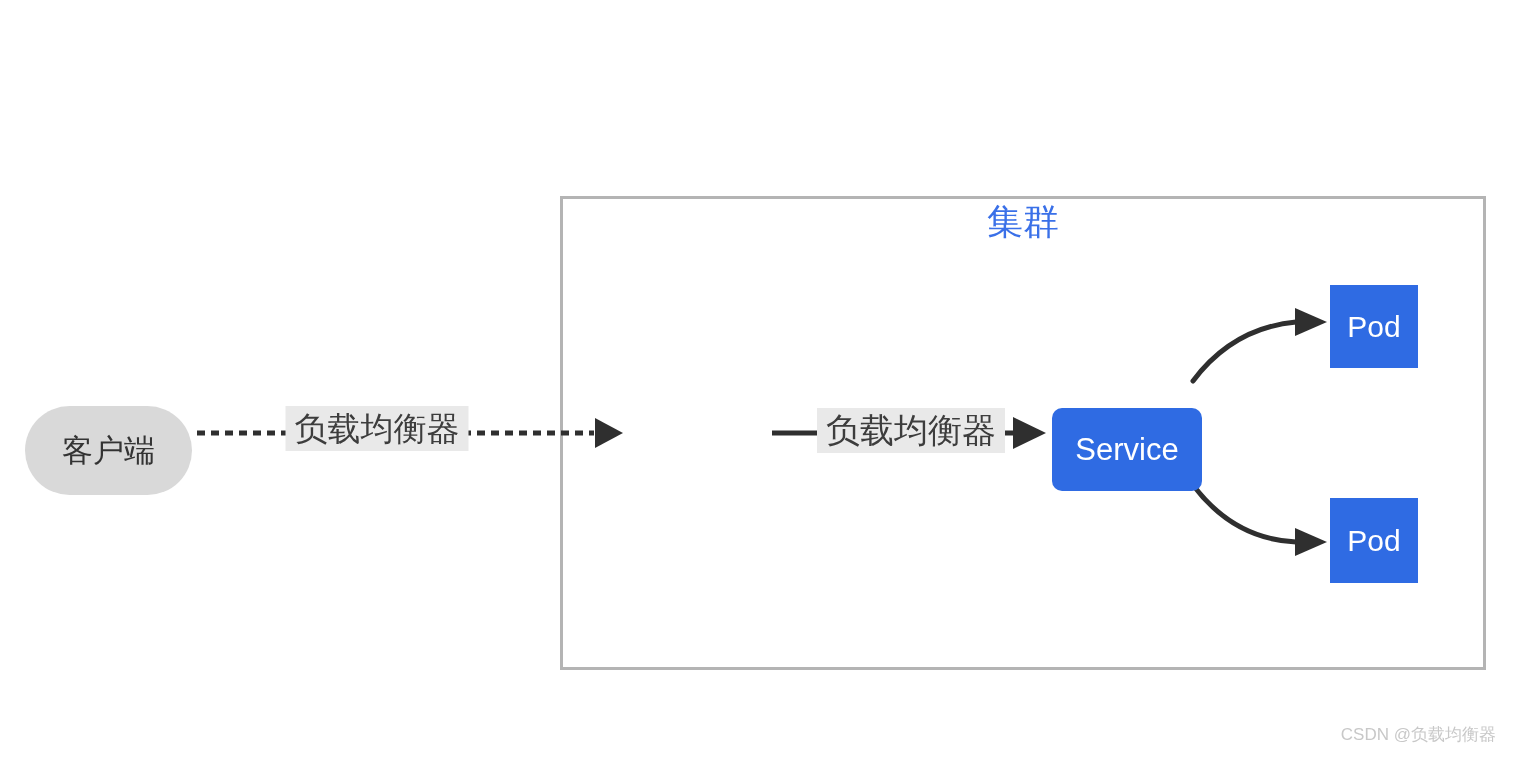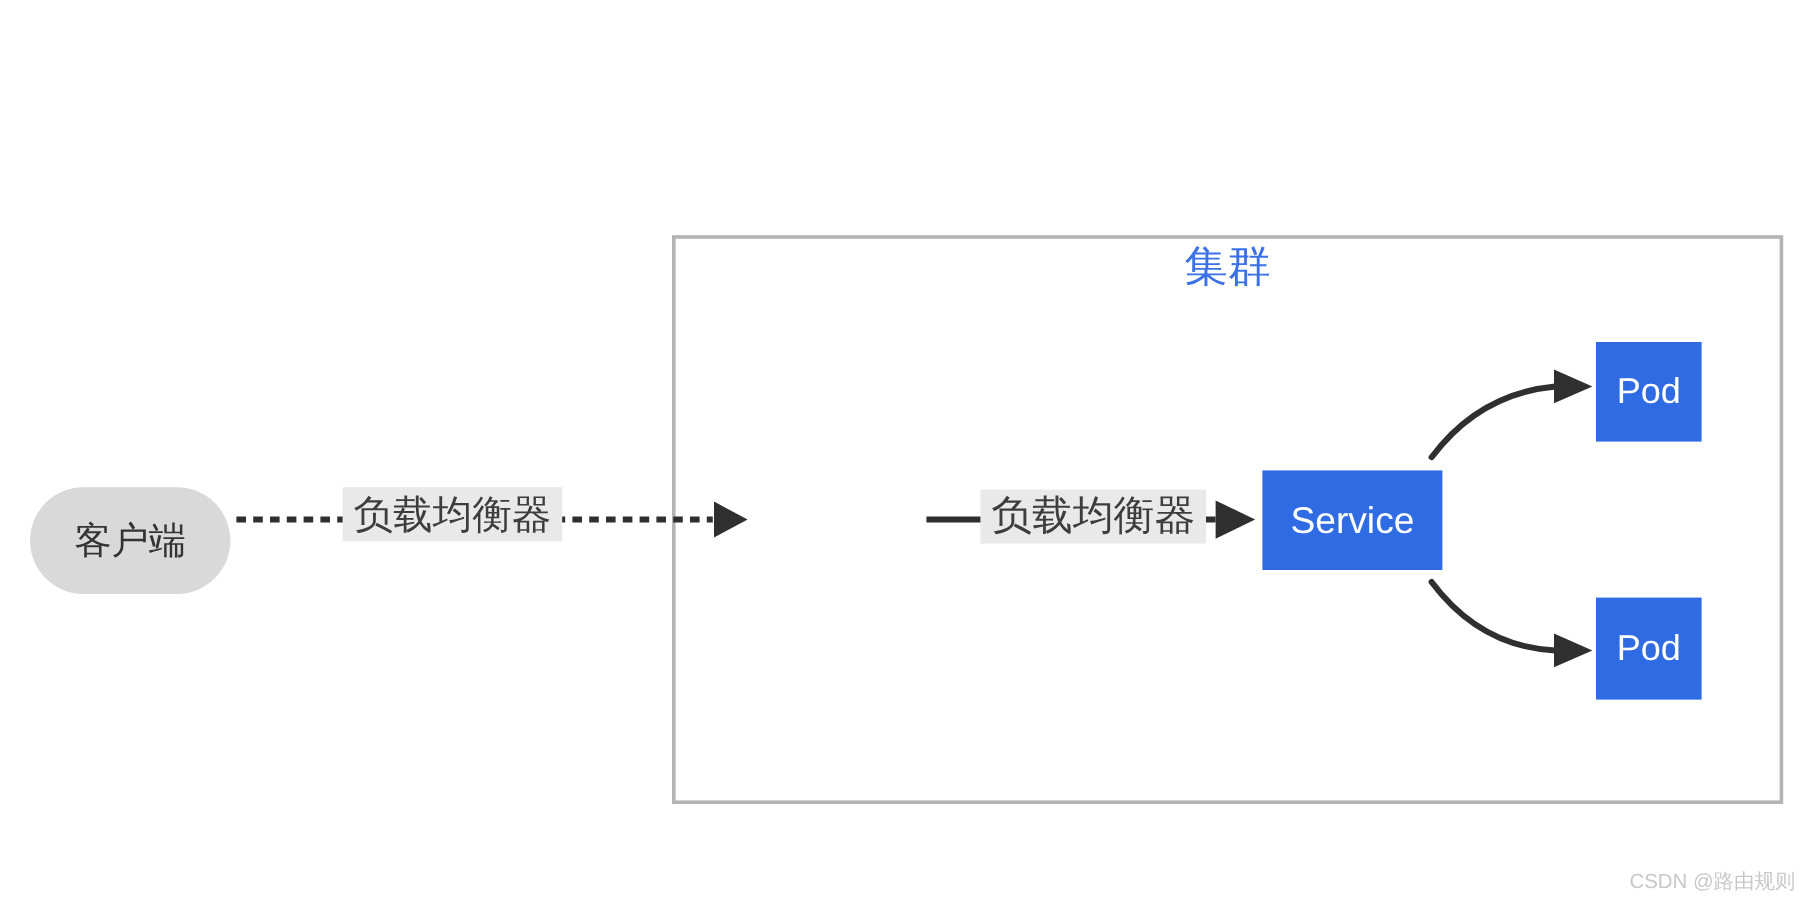"Service" .node-service { border-radius: none -> 10px; top: 392px -> 408px }
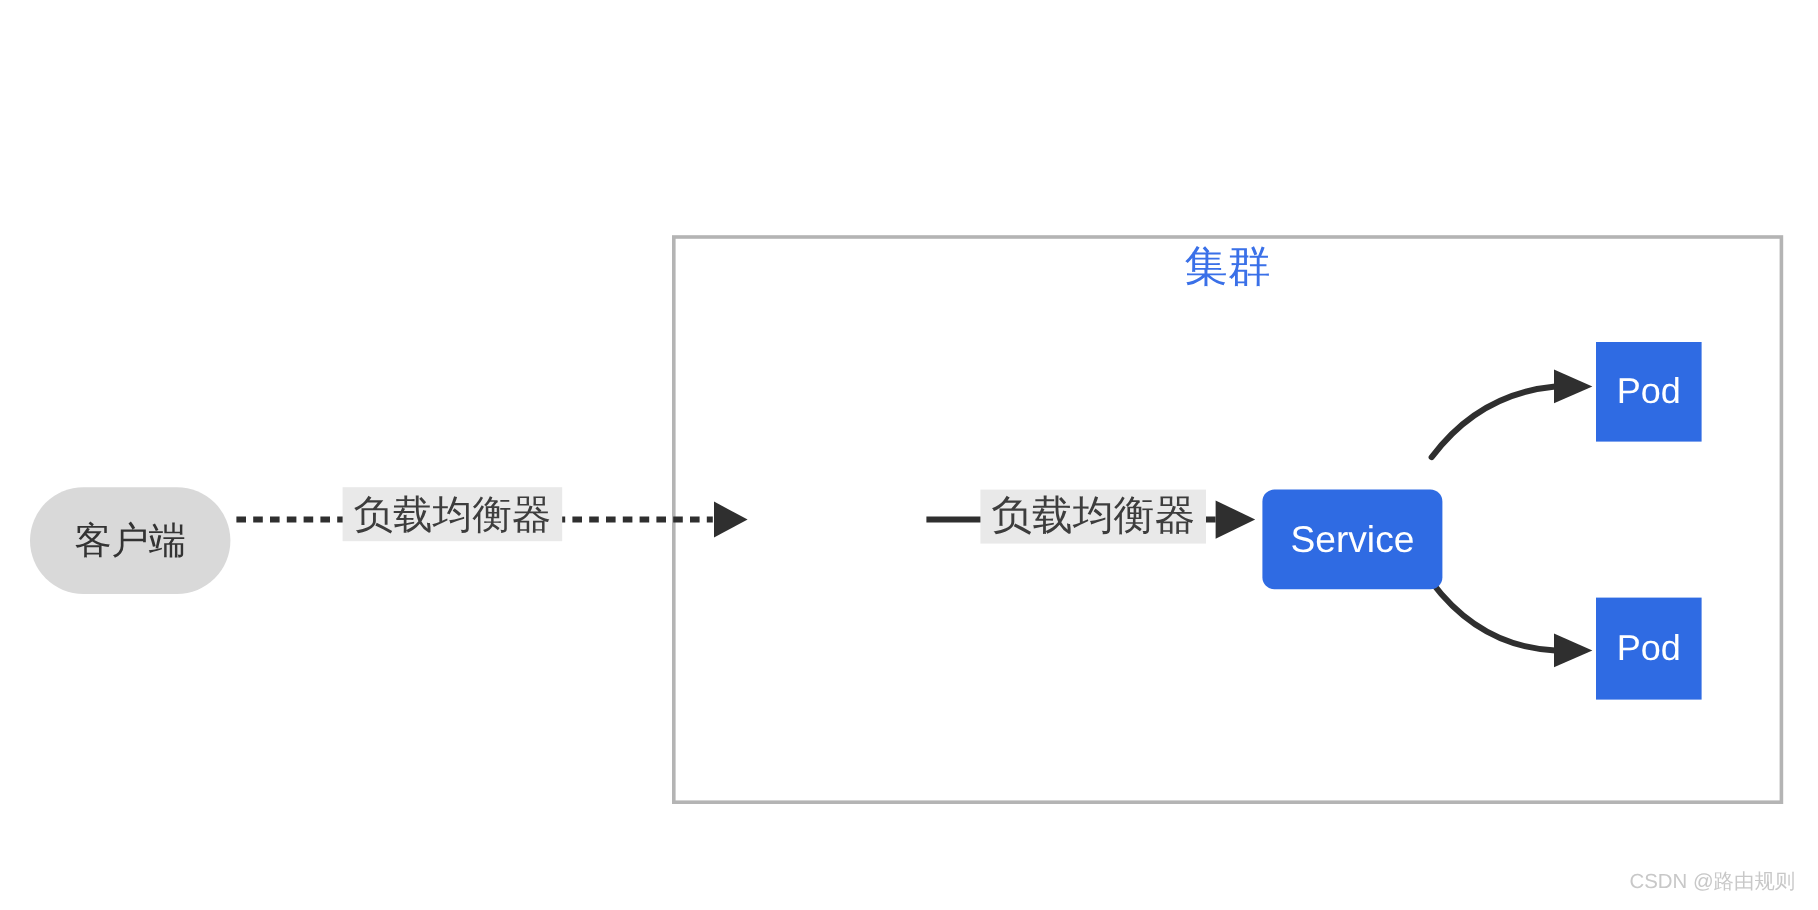"CSDN @路由规则" div.watermark { text: @路由规则 -> @负载均衡器 }
